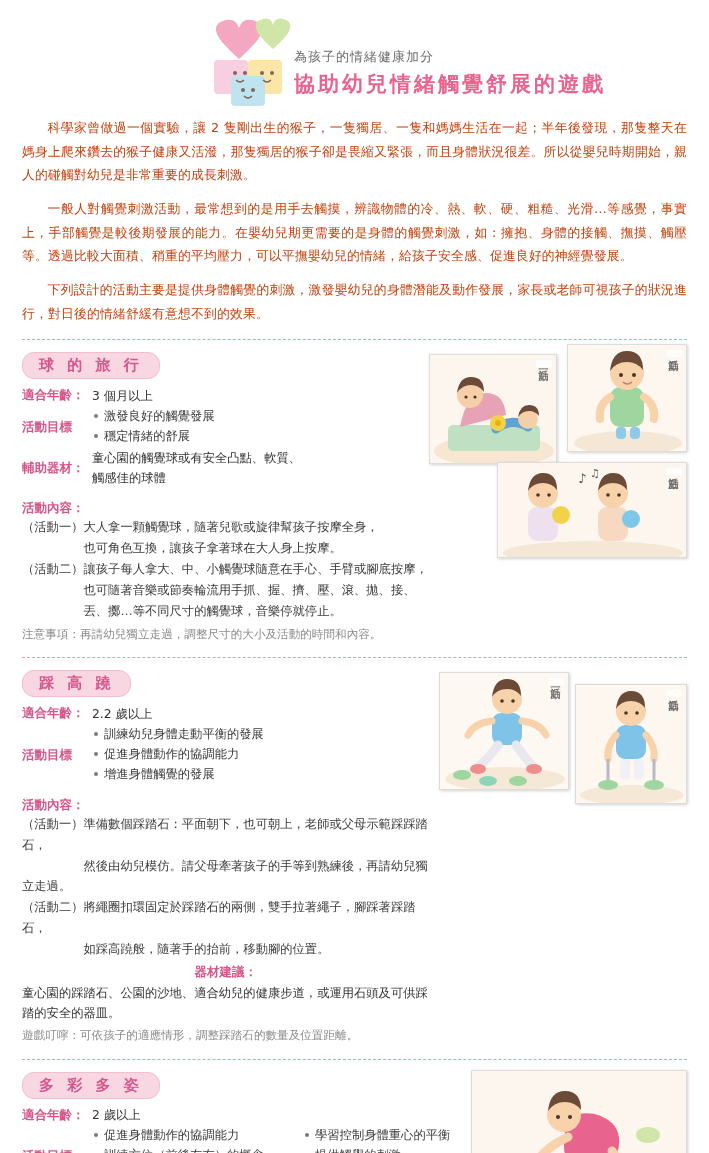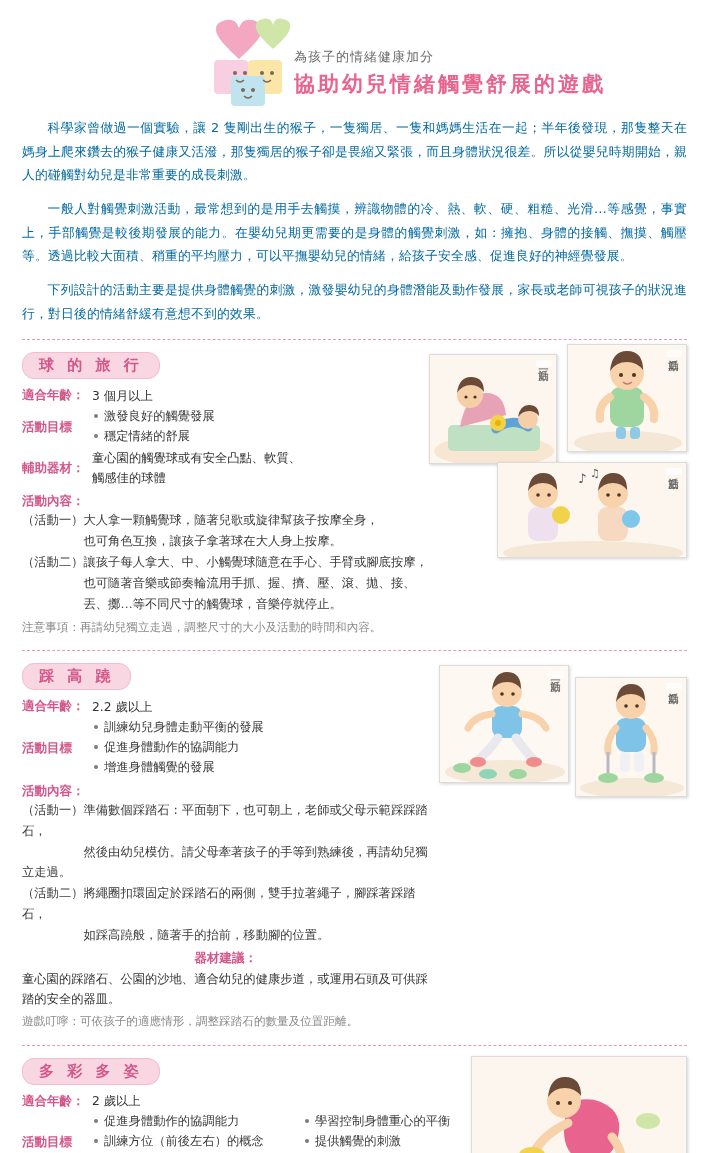"科學家曾做過一個實驗，讓 2" .intro p { color: #0369a1 -> #c2410c }
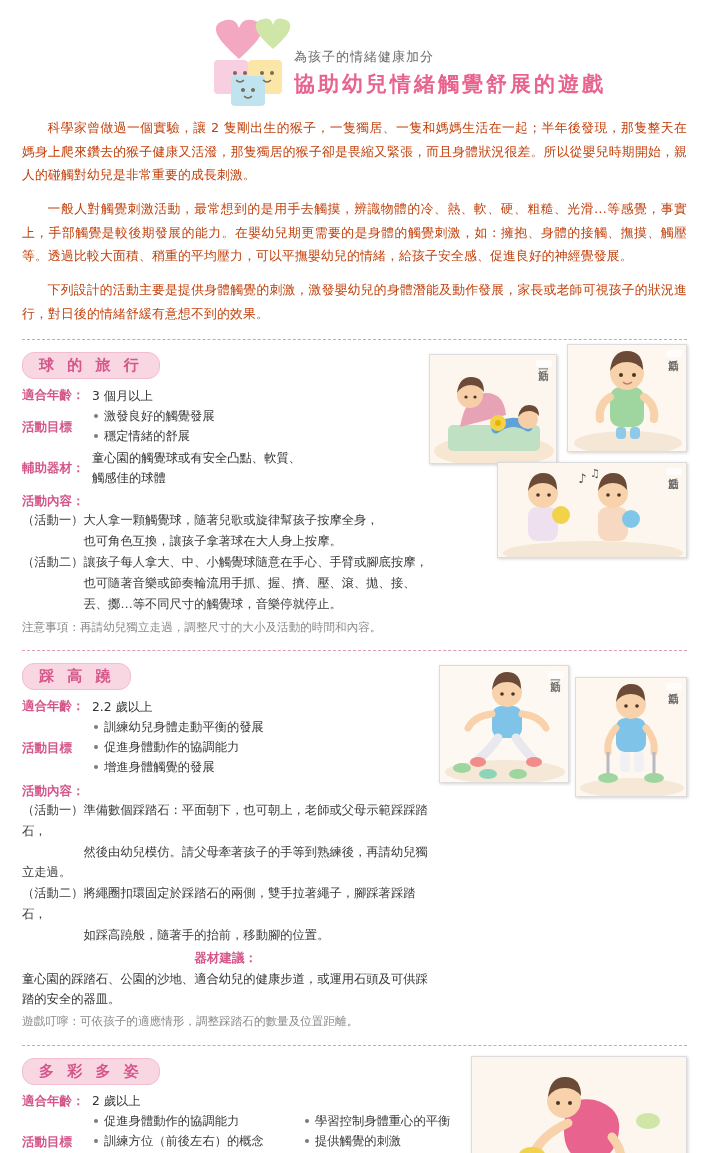"活動內容：" .sub { margin-top: 5px -> 12px }
